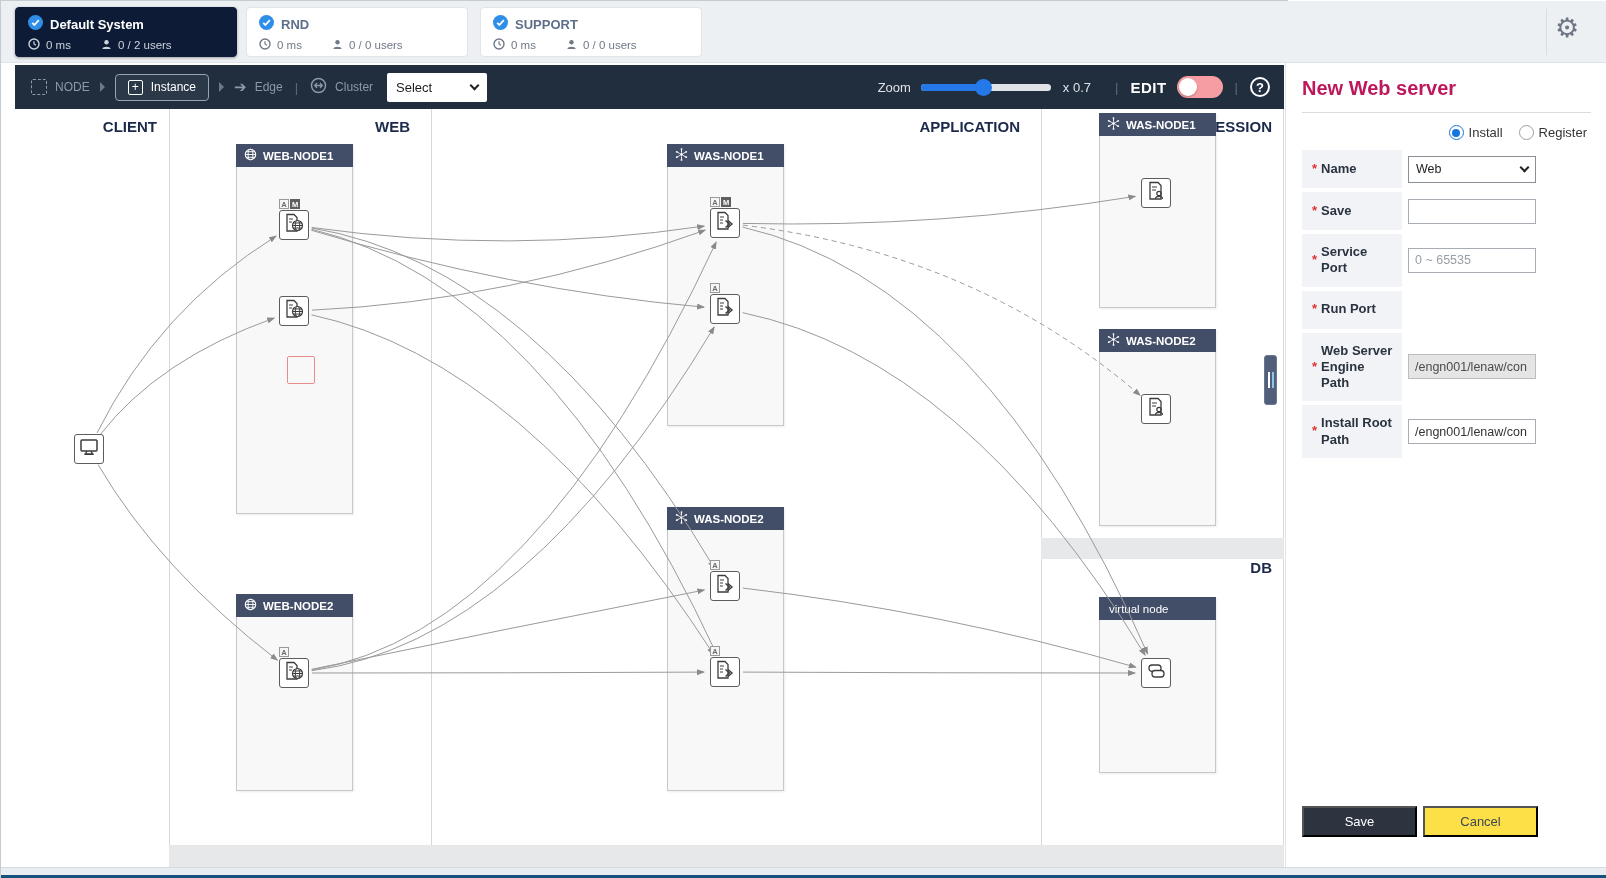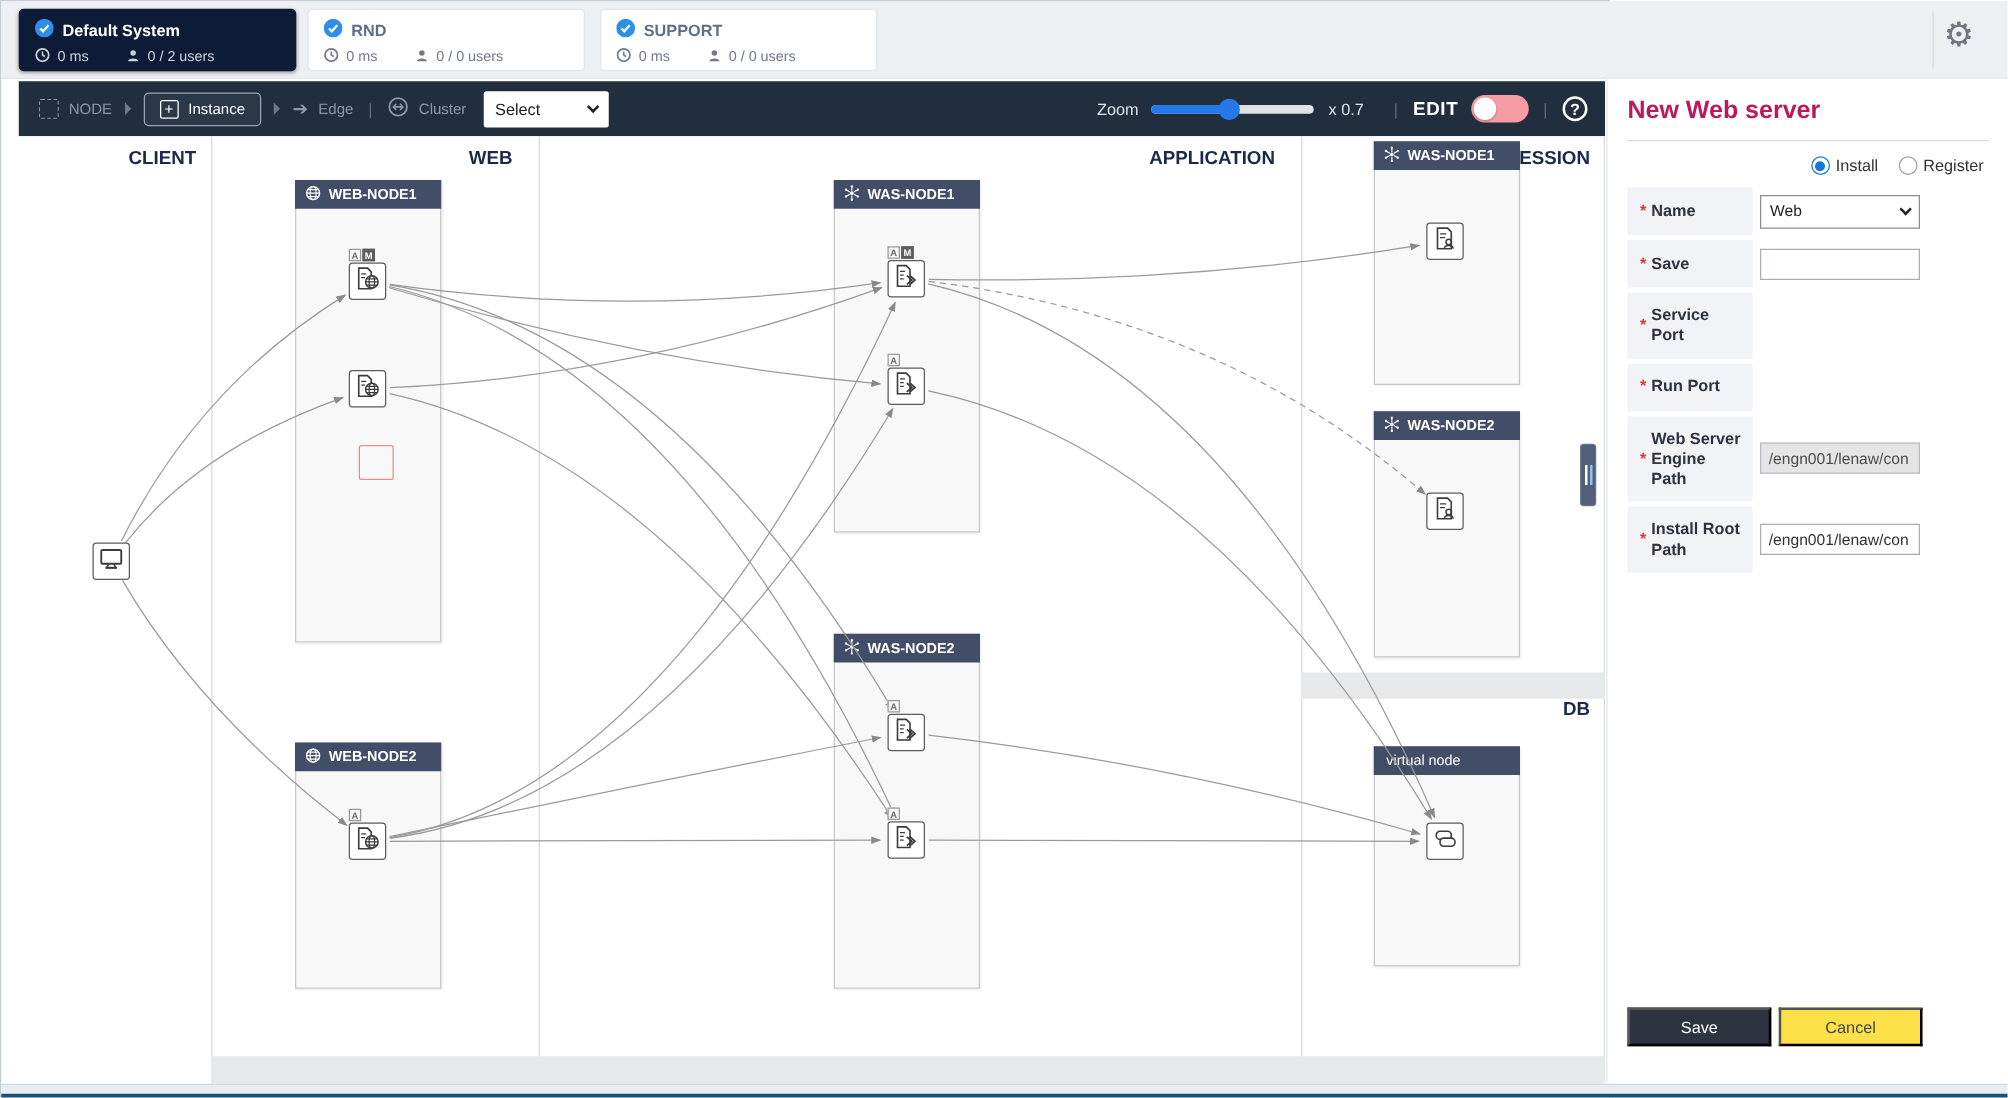"0 ~ 65535" div.frm-ctrl { html: none -> <div> <input> </div> }
